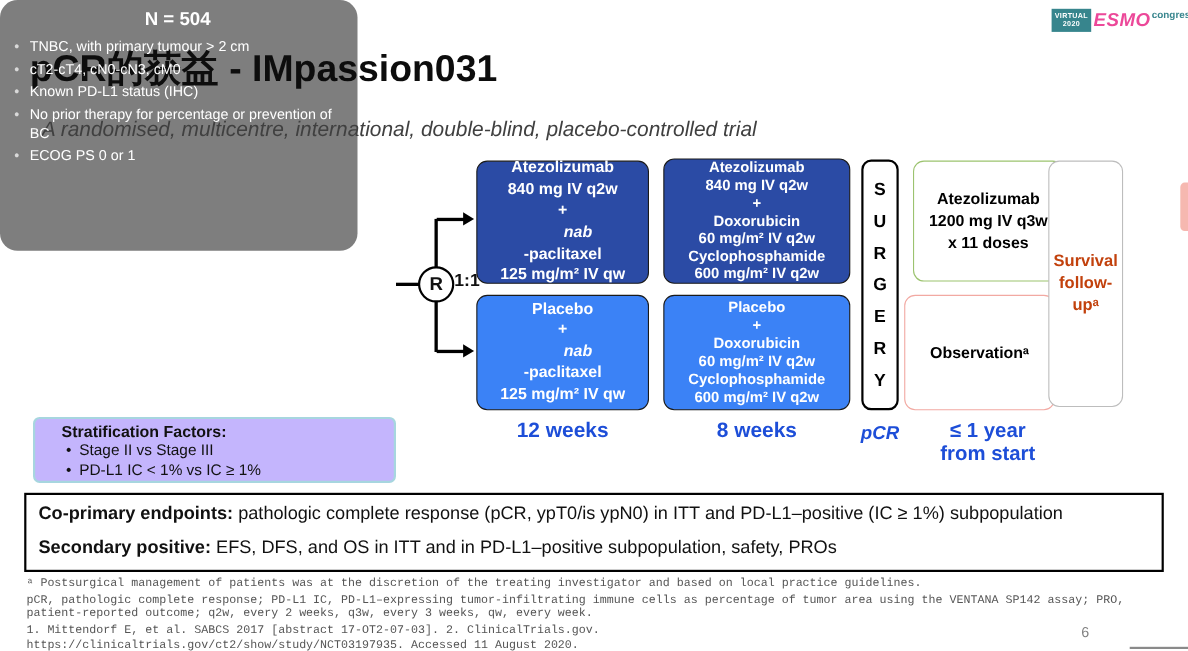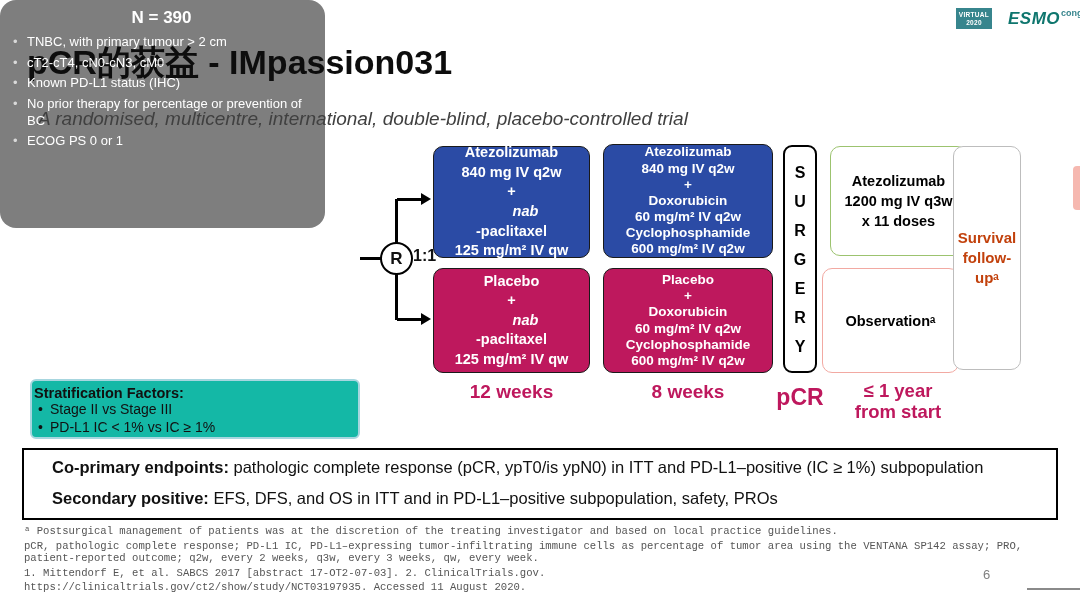"N = 390" div.gray-header { text: 390 -> 504 }
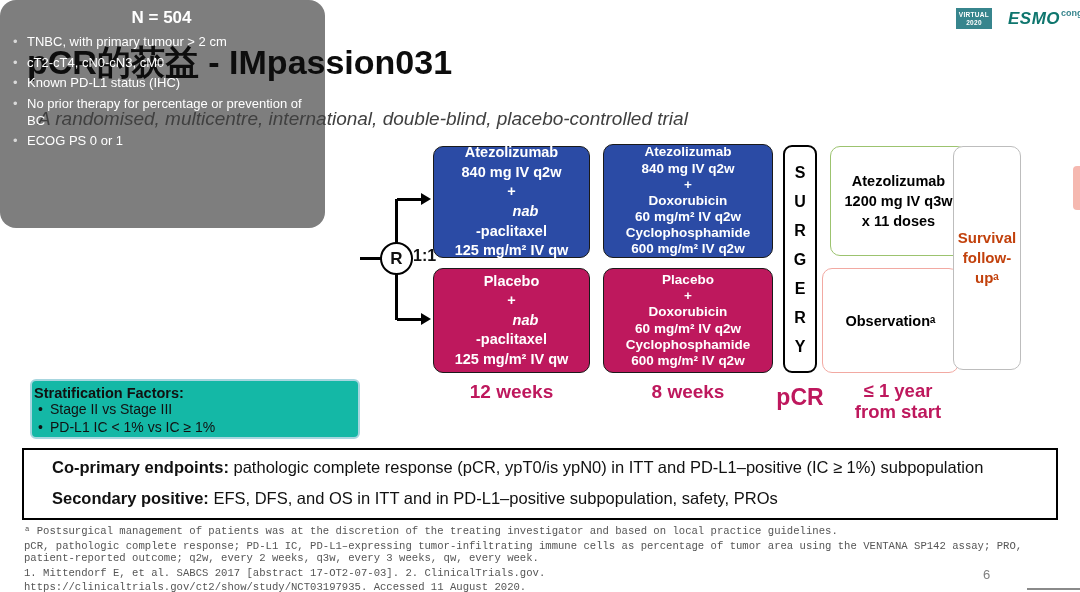"ESMO" .logo-esmo { color: #0f766e -> #ec4899; margin-left: 16px -> 2px }
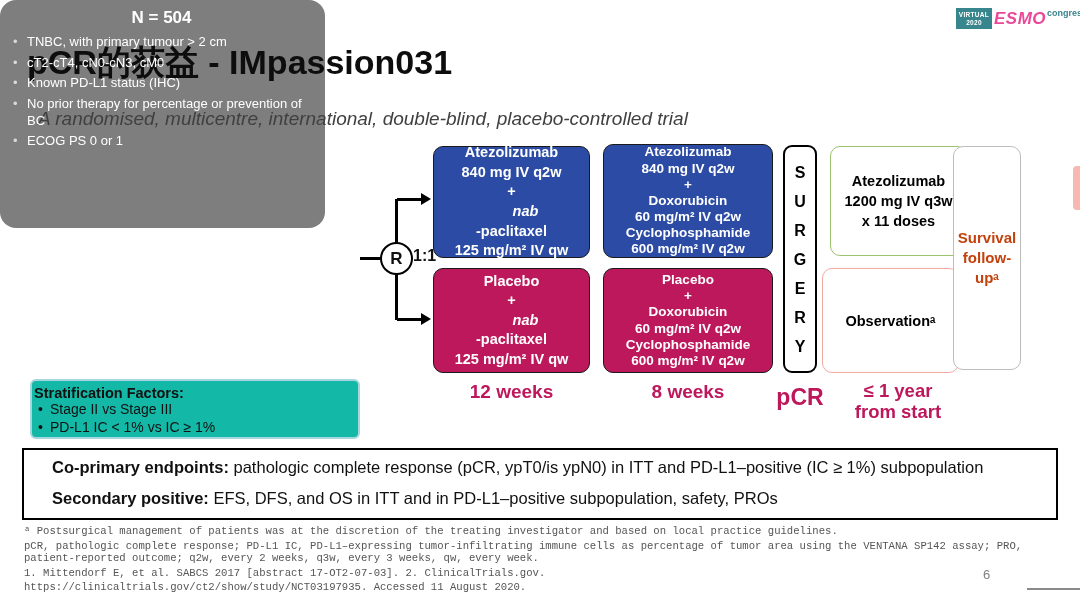"Placebo" .arm-red { background: #be185d -> #3b82f6 }
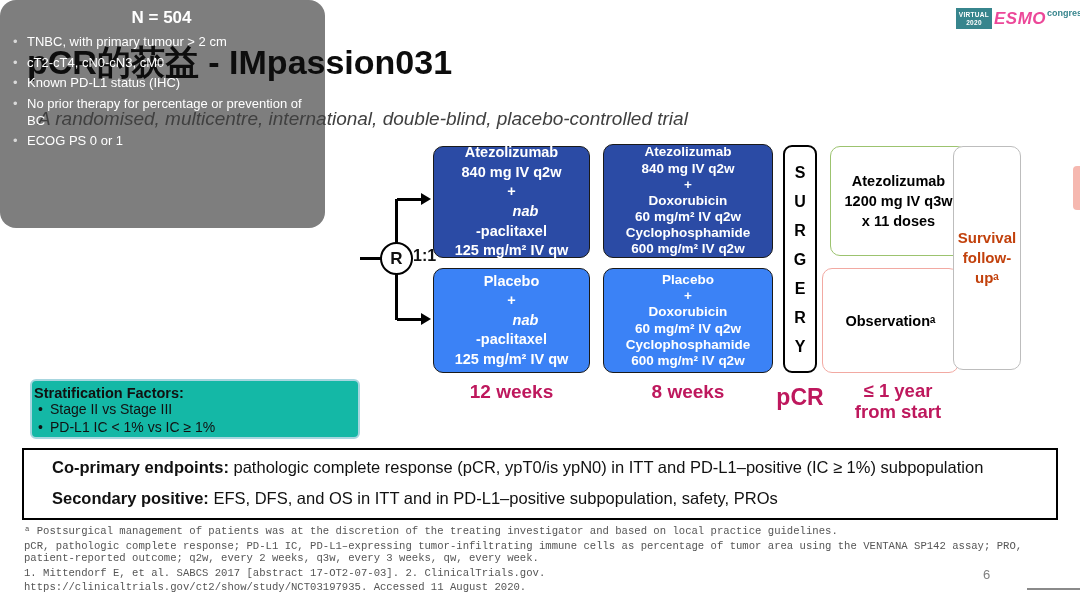"Stratification Factors:" .strat-box { background: #14b8a6 -> #c4b5fd; padding: 4px 2px -> 4px 24px }
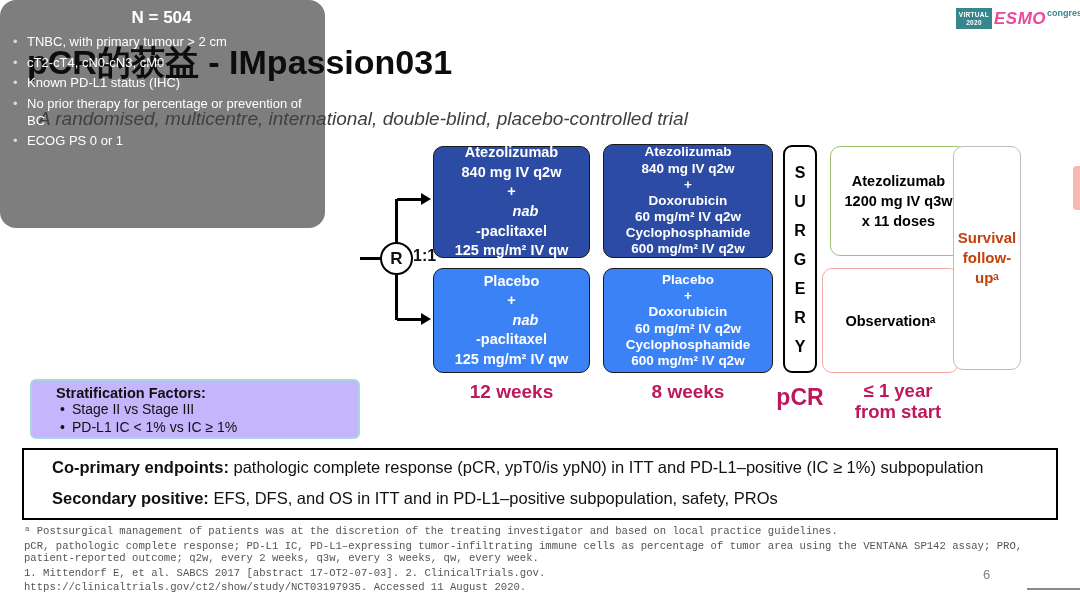"12 weeks" .dur { color: #be185d -> #1d4ed8 }
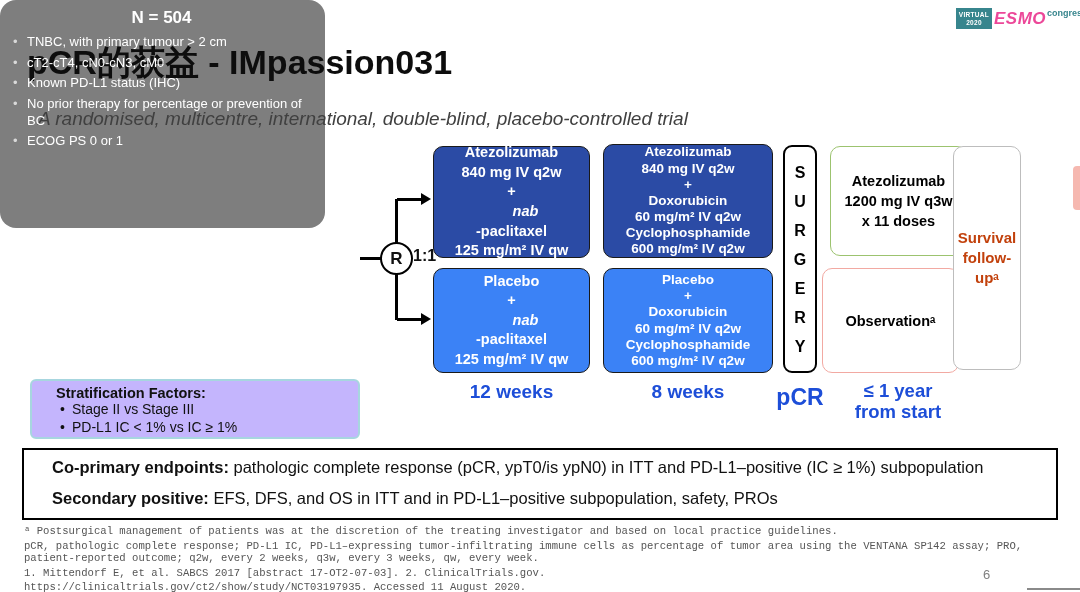"pCR" .dur-pcr { font-size: 23px -> 17px; font-style: none -> italic }
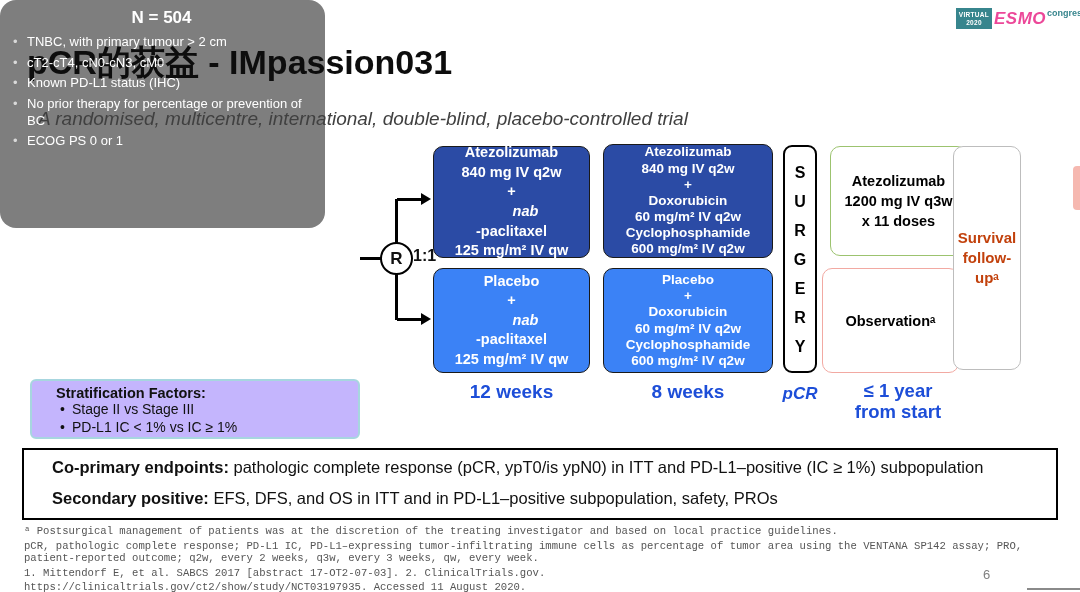"Co-primary endpoints: pathologic" .endpoints { padding: 8px 28px -> 8px 11px }
